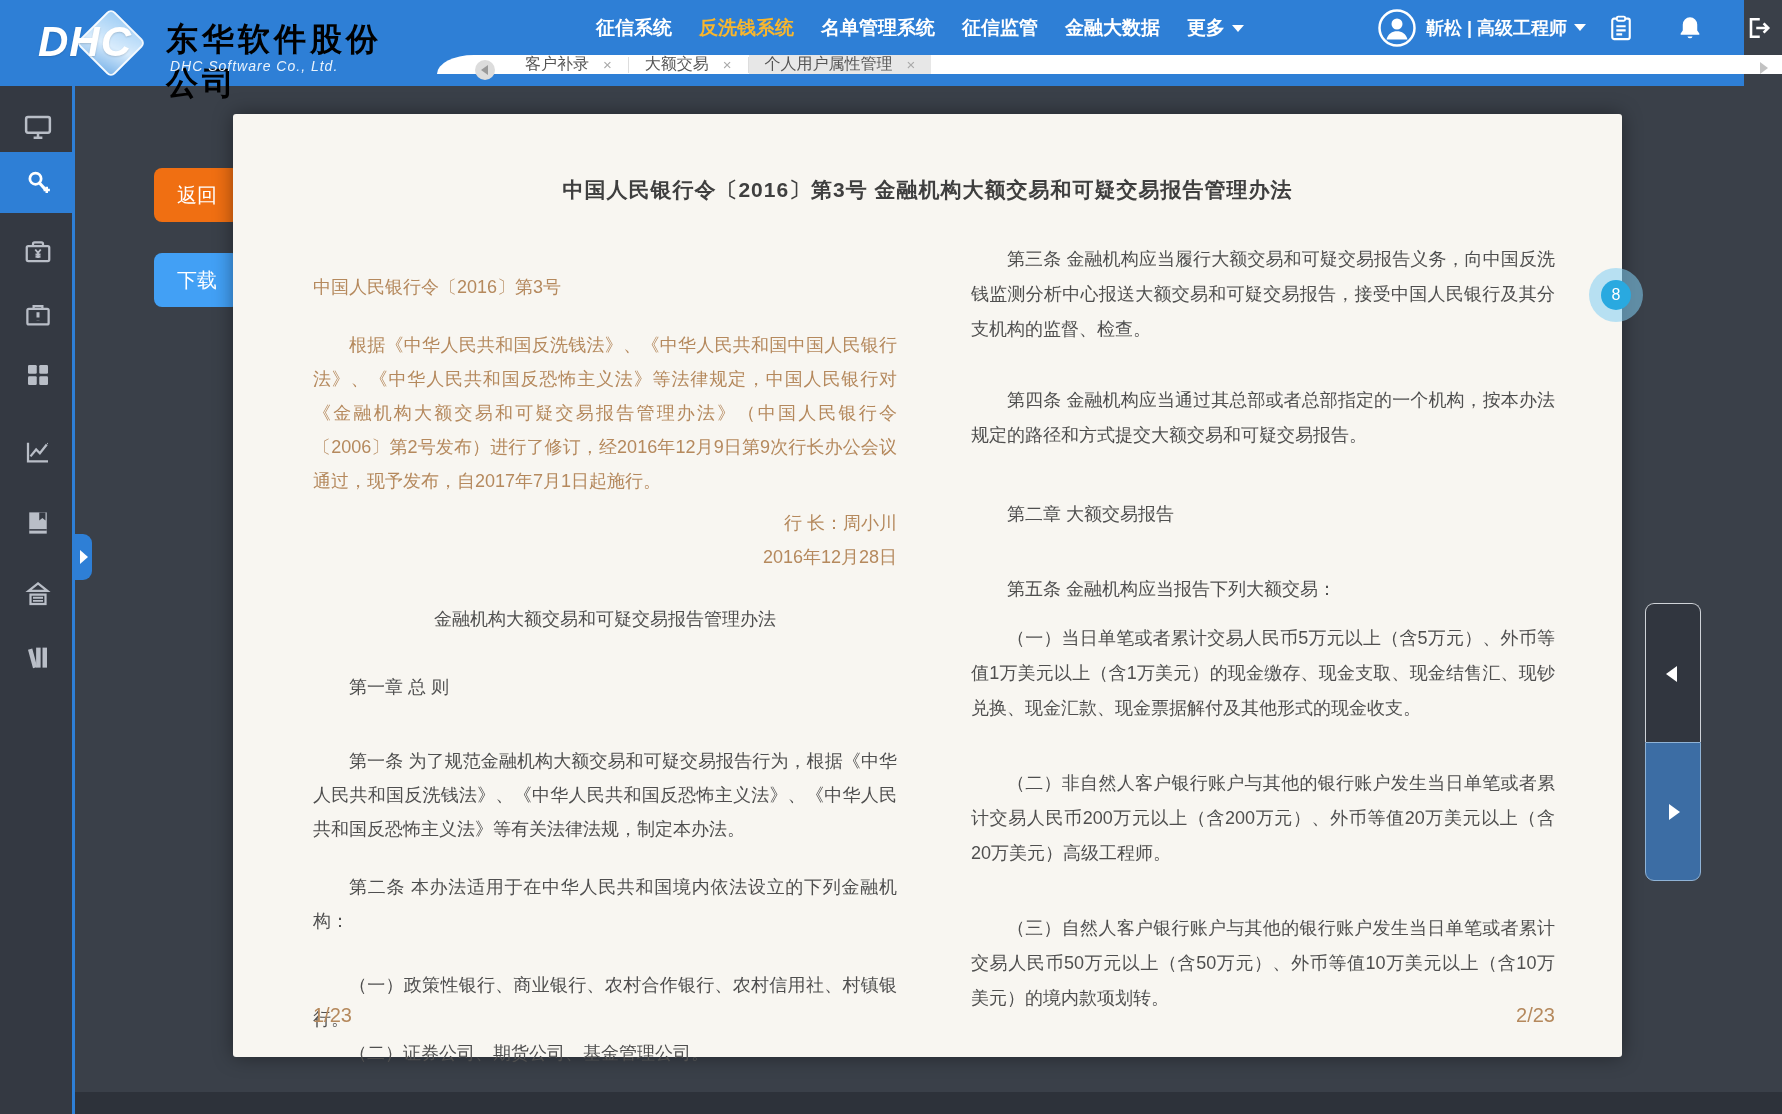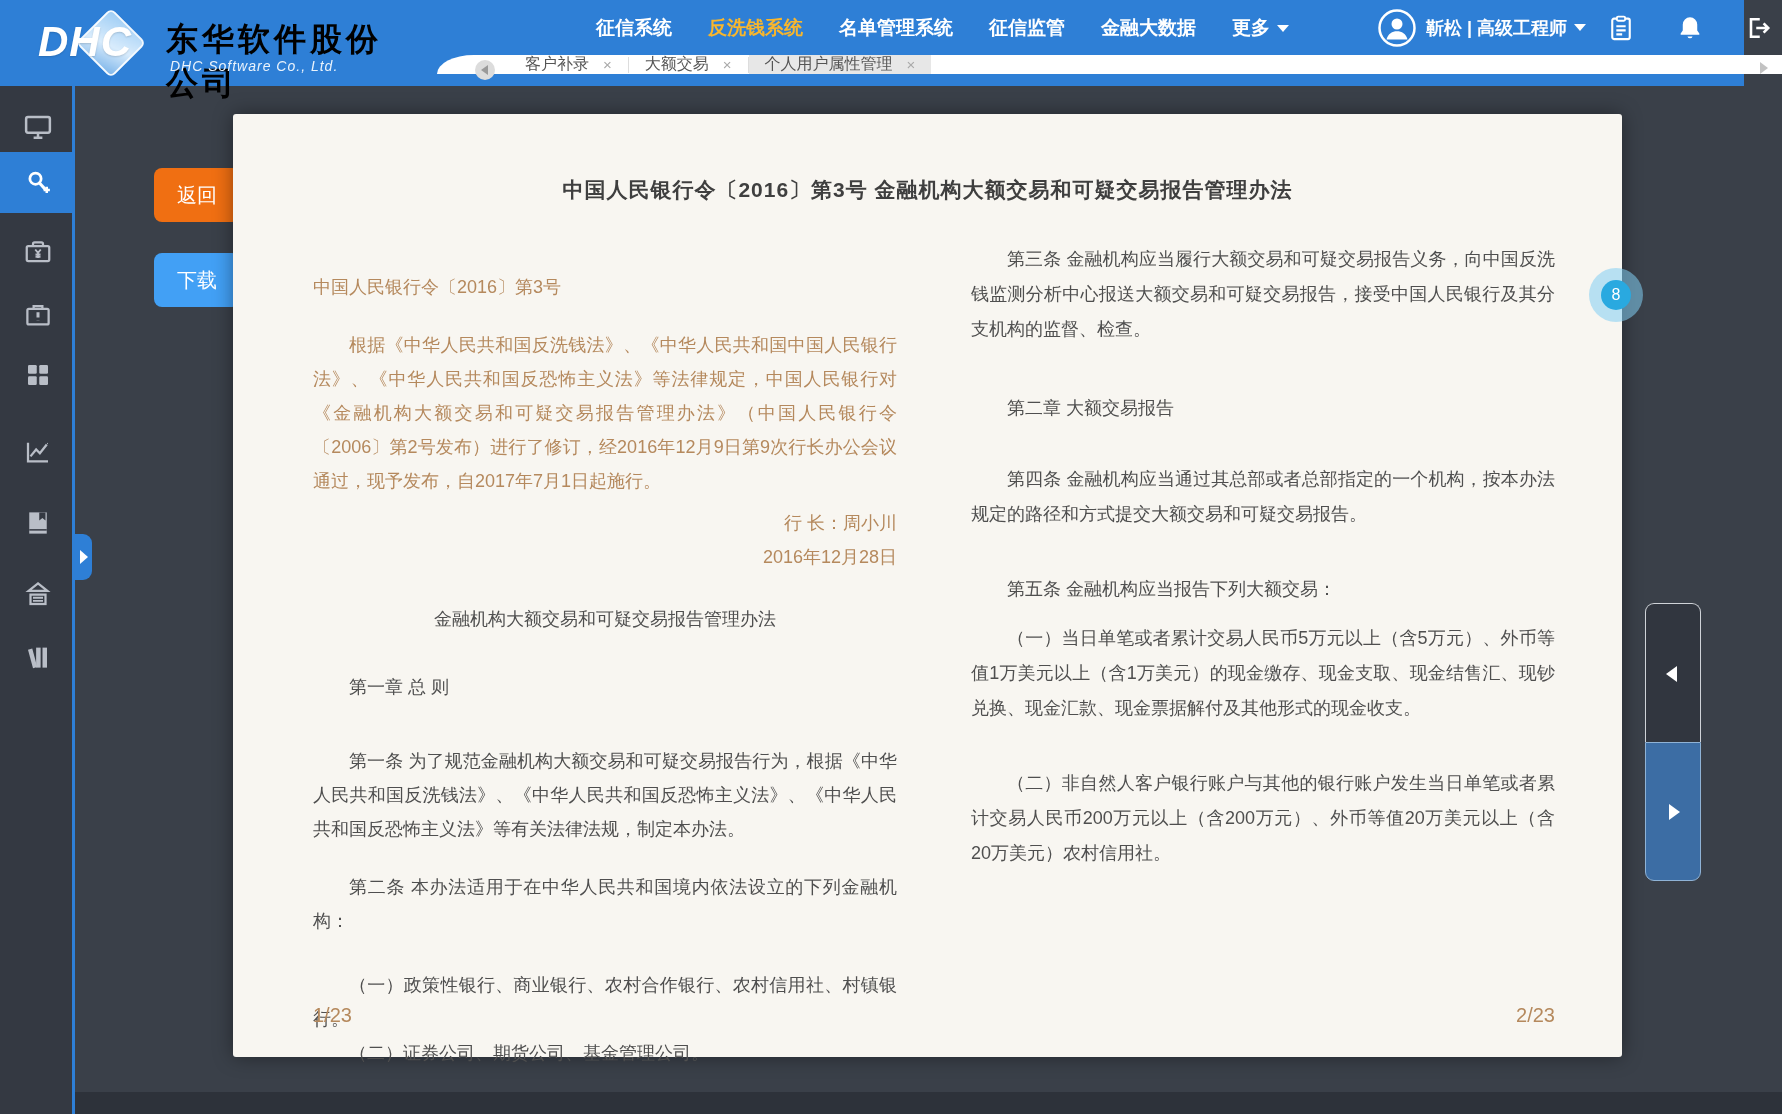"征信系统" .nav { gap: 36px -> 27px }
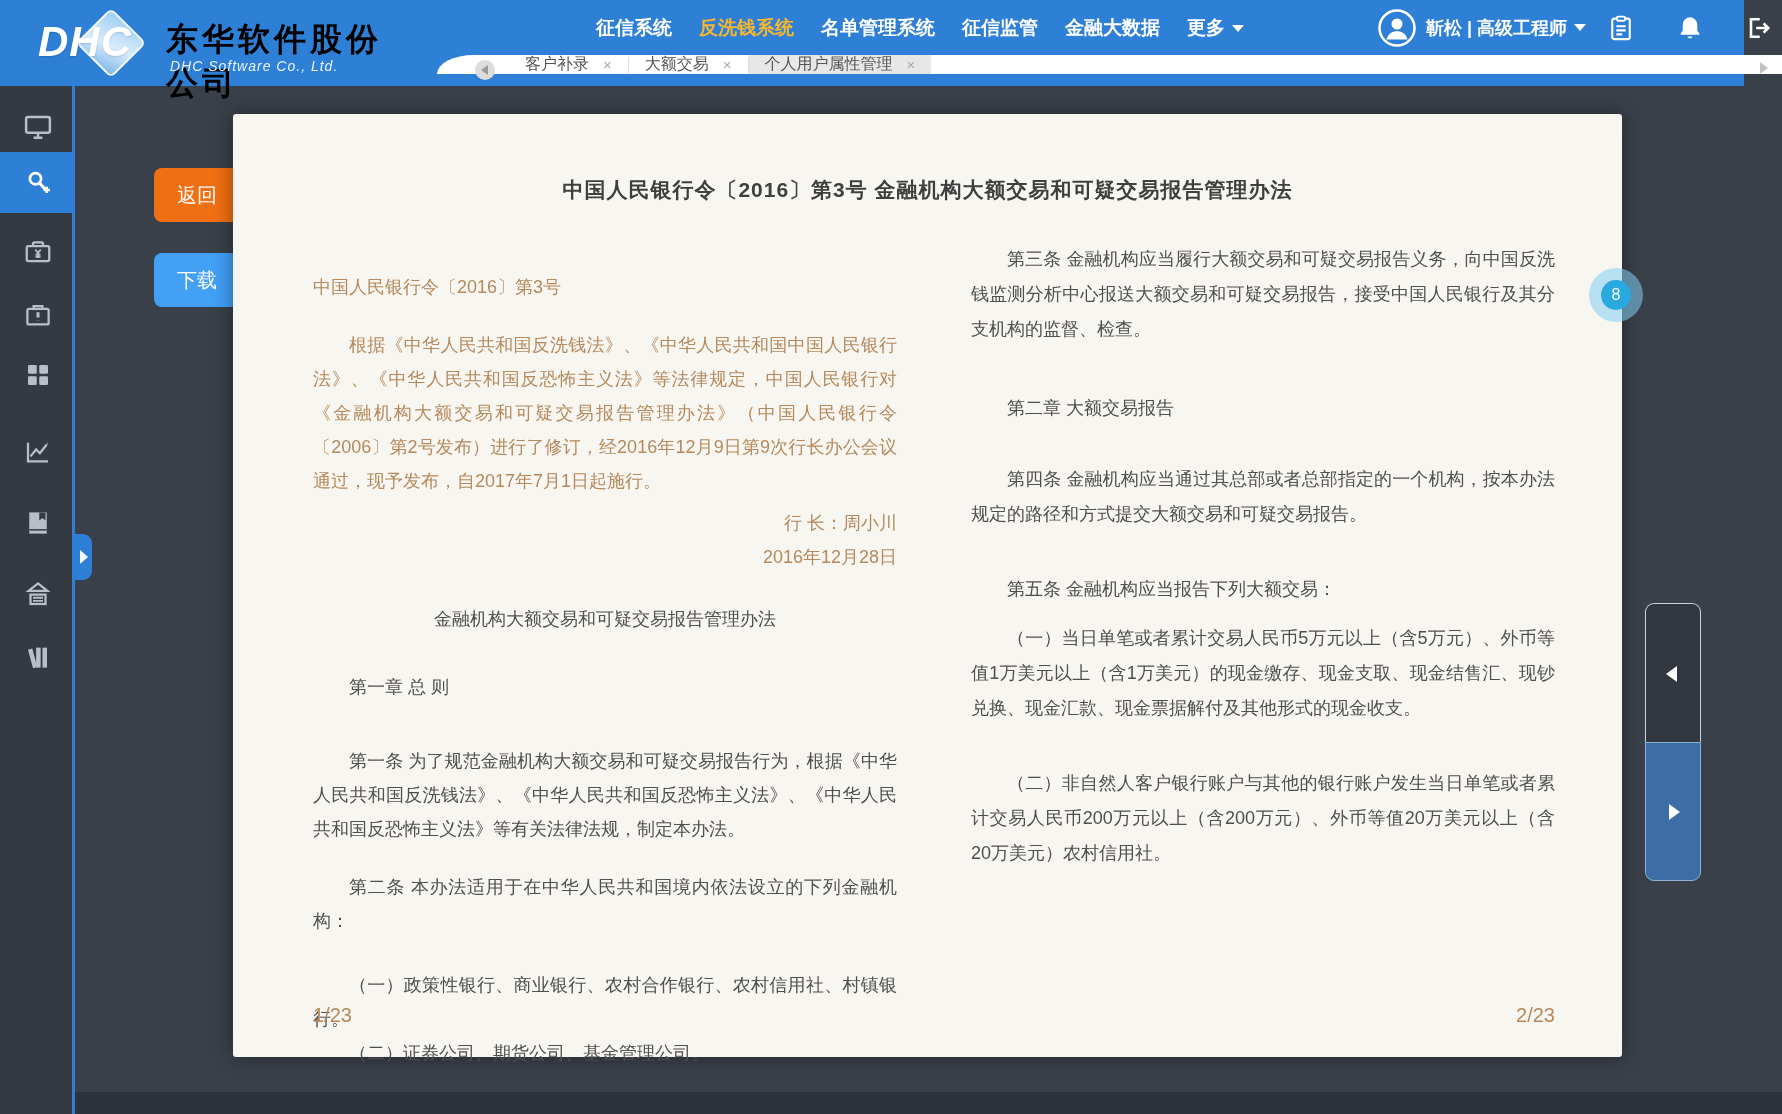"第二章 大额交易报告" p.ind { order: before "第四条" -> after "第四条" }
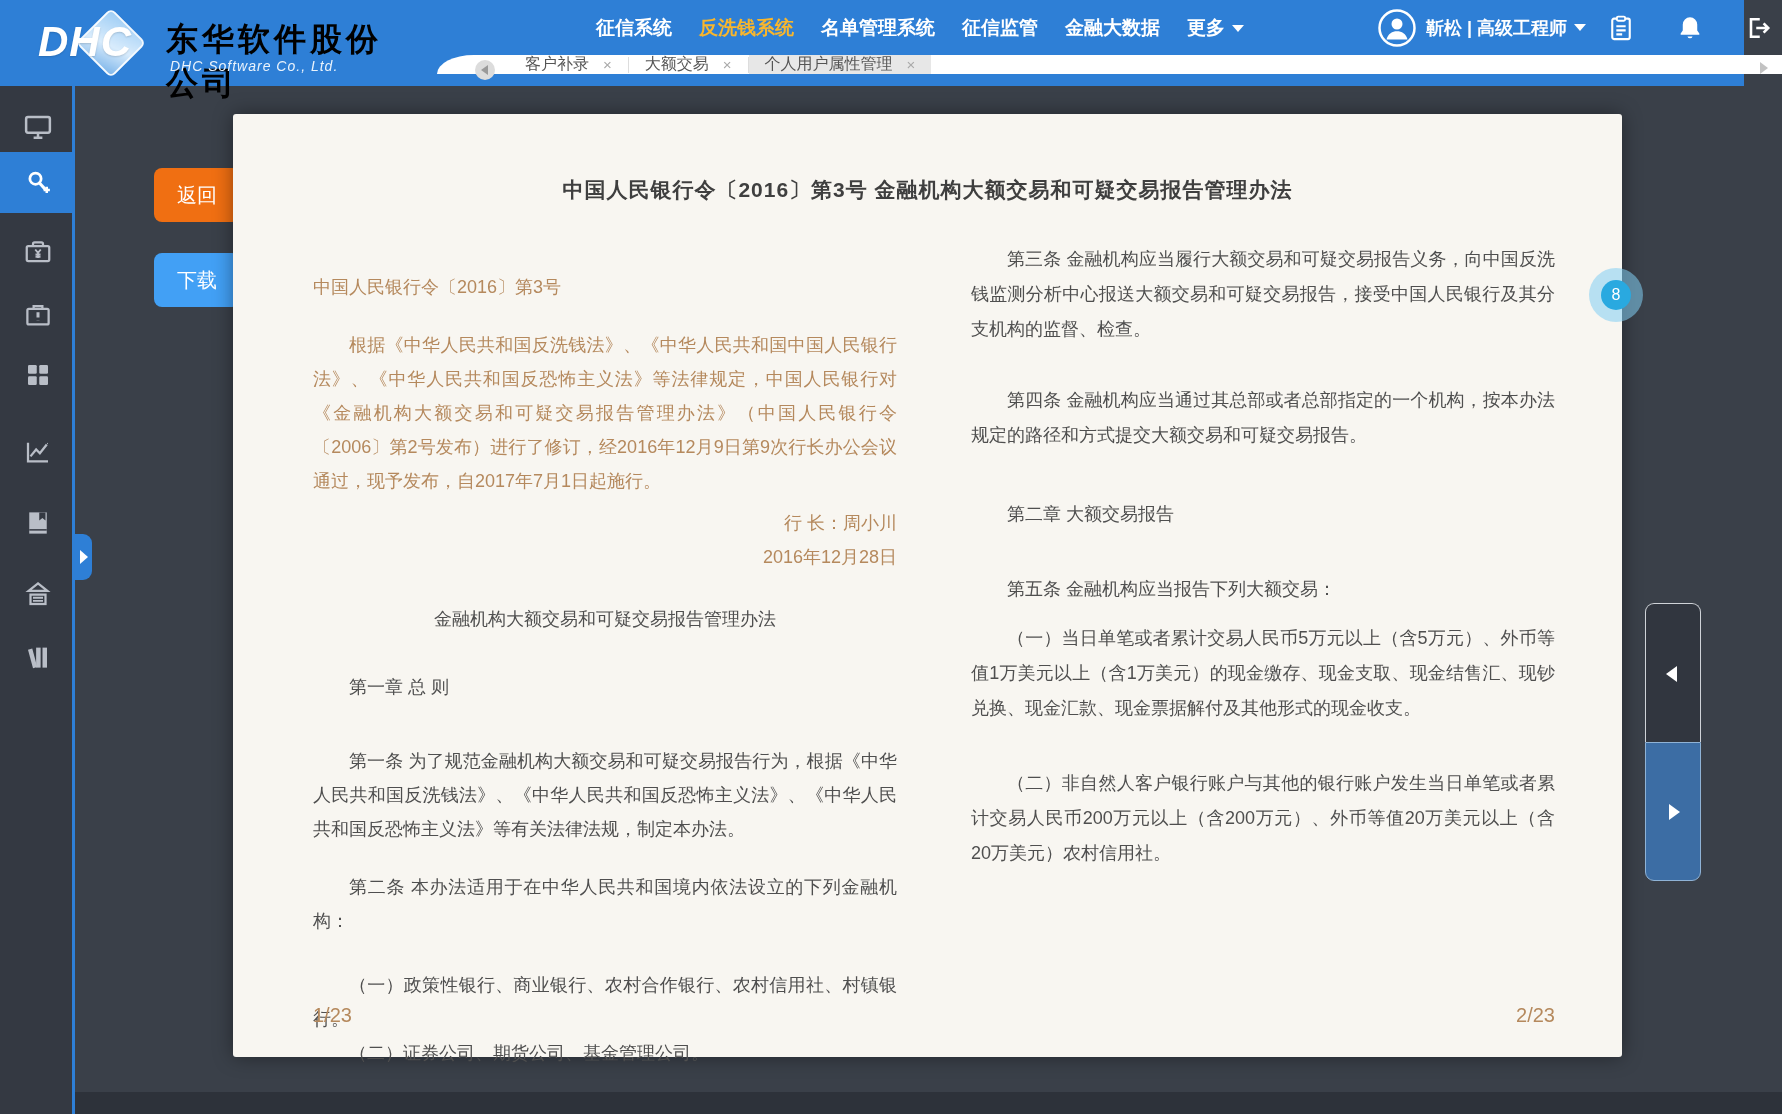"（二）非自然人客户银行账户与其他的银行账户发生当日单笔或者累计交易人民币200万" p.ind { text: 农村信用社 -> 高级工程师 }
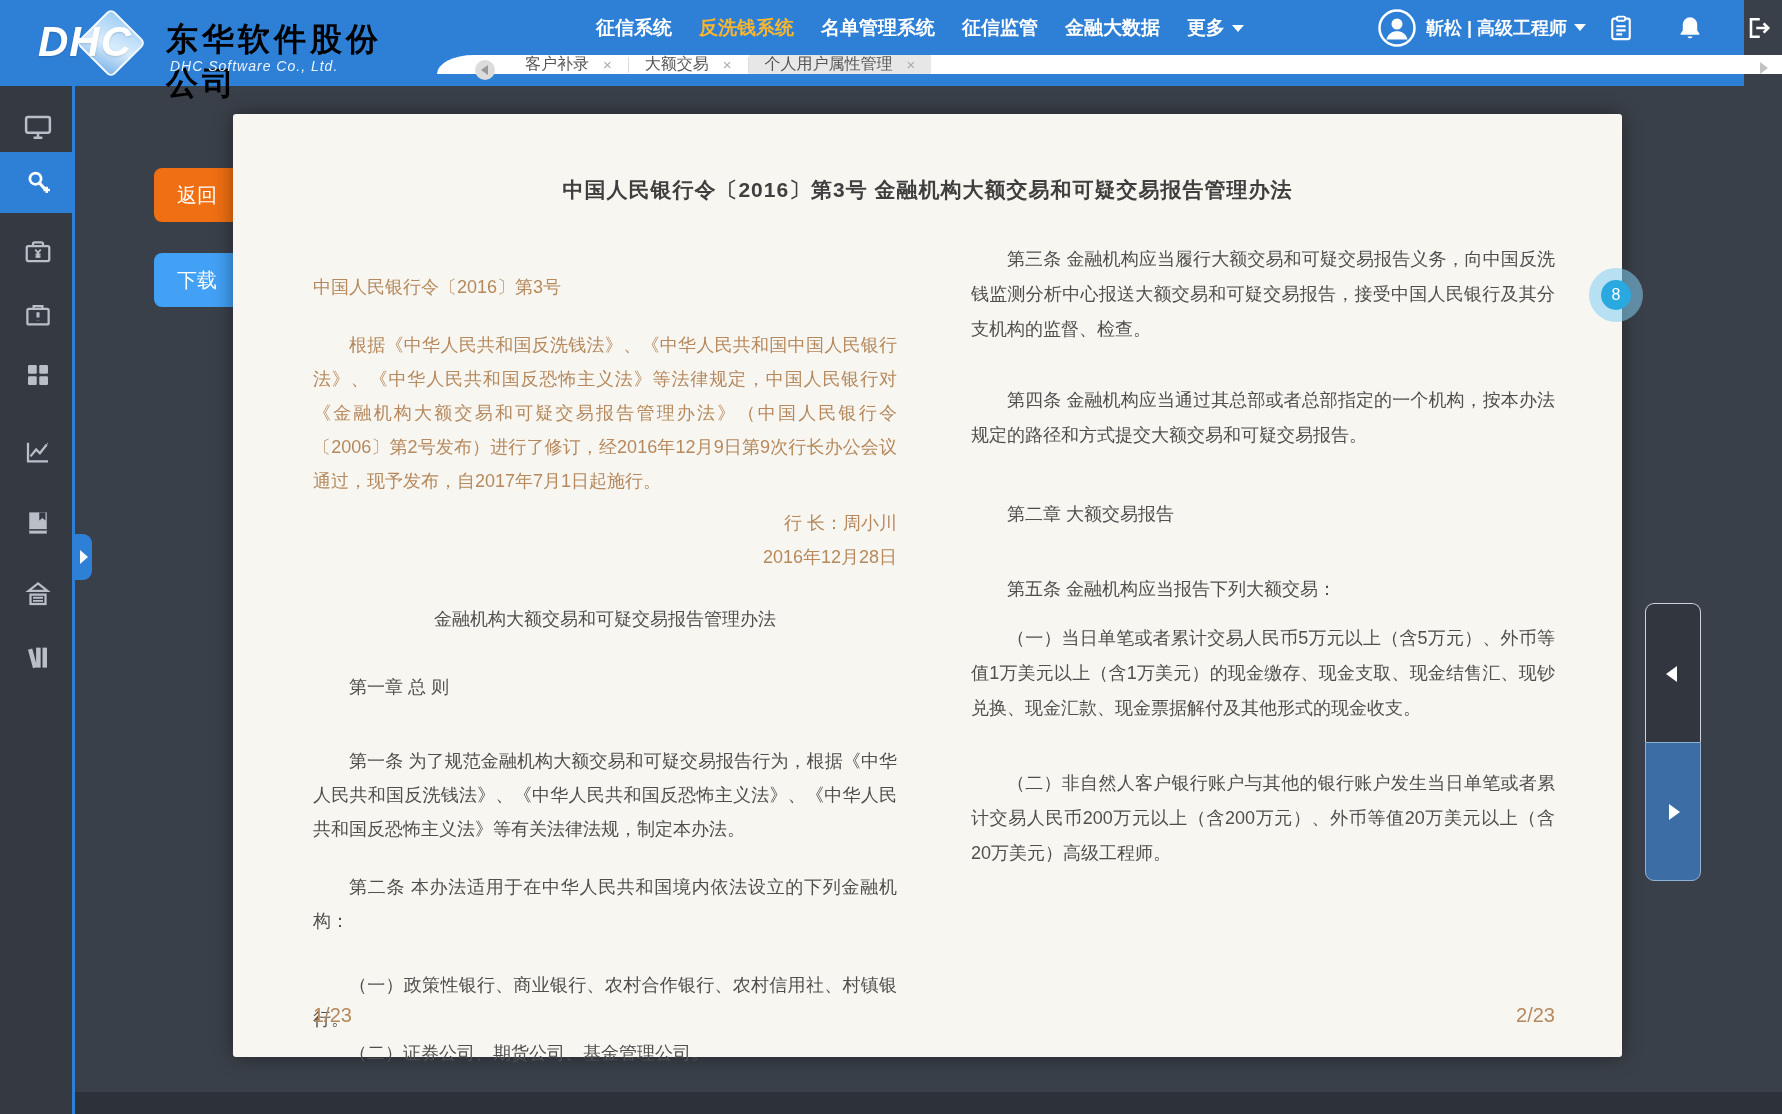"（三）自然人客户银行账户与其他的银行账户发生当日单笔或者累计交易人民币50万元以" p.ind { html: none -> <p>（三）自然人客户银行账户与其他的银行账户发生当日单笔或者累计交易人民币50万元以上（含50万元）、外币等值10万美元以上（含10万美元）的境内款项划转。</p> }
